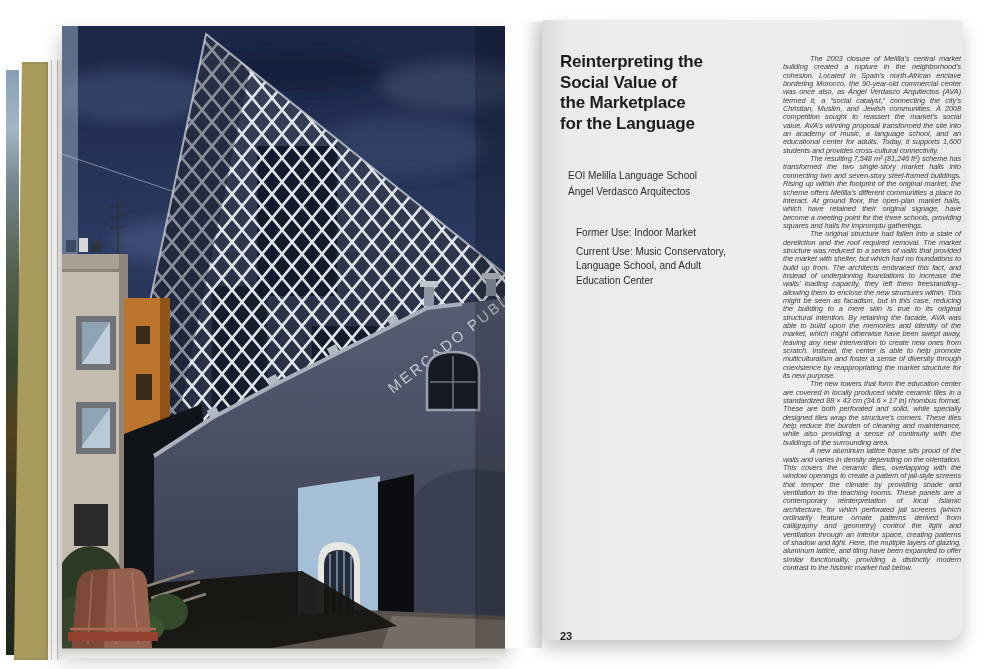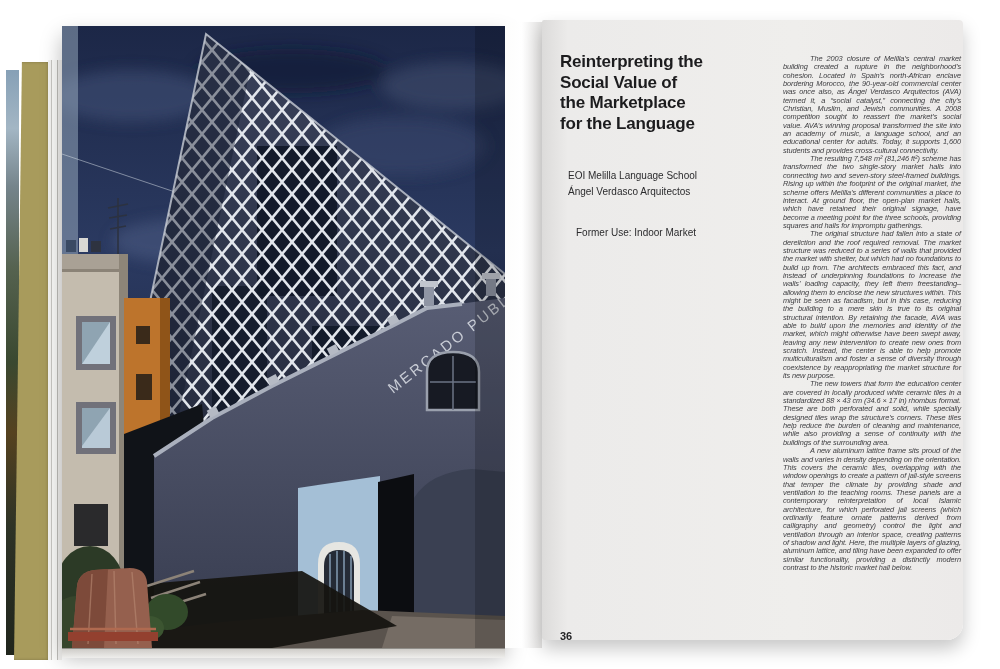"Current Use: Music Conservatory," p { html: none -> <p>Current Use: Music Conservatory, Language School, and Adult Education Center</p> }
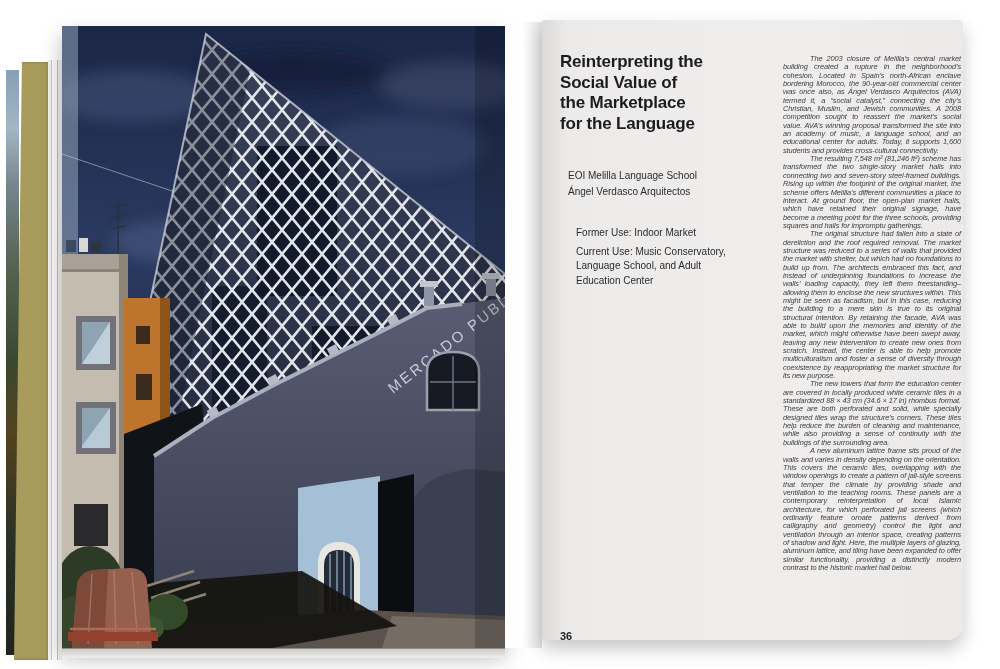"36" p.page-number { text: 36 -> 23 }
